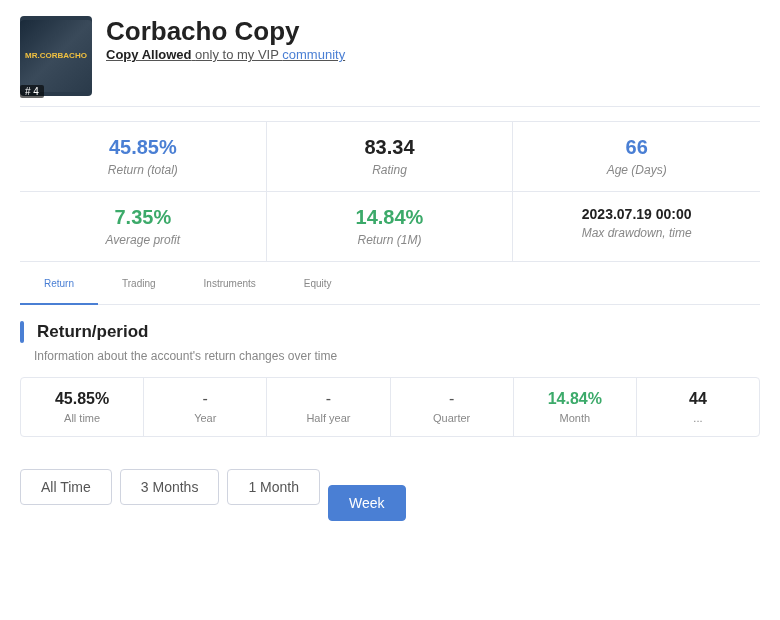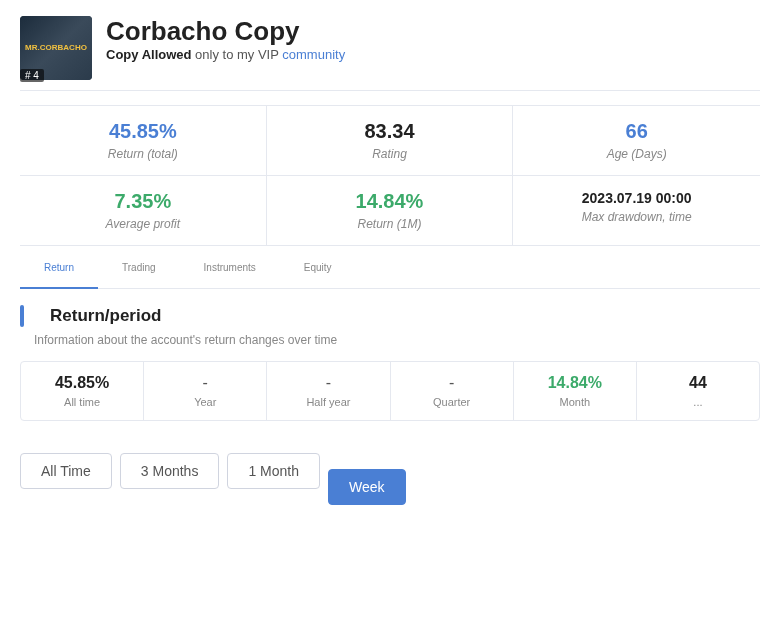"MR.CORBACHO" .avatar-img { height: 64px -> 80px }
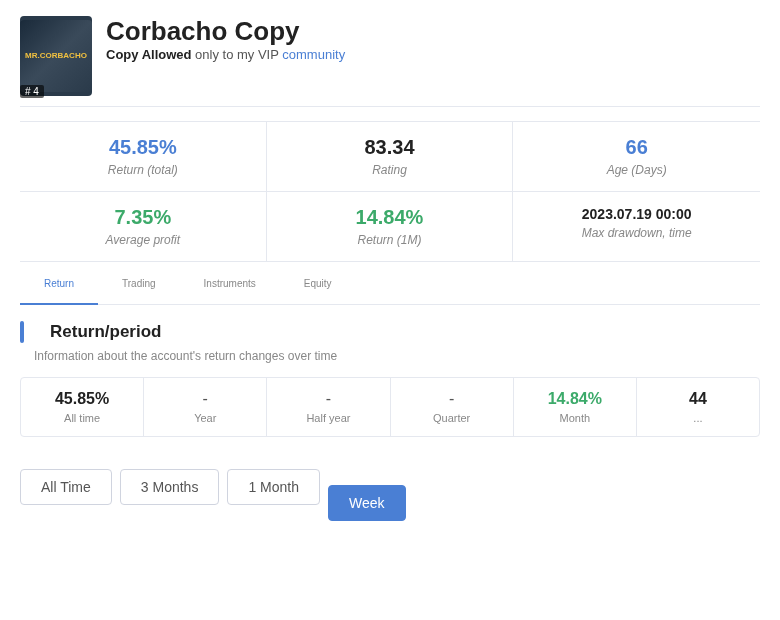"Copy Allowed only to my" .copy-allowed { text-decoration: none -> underline }
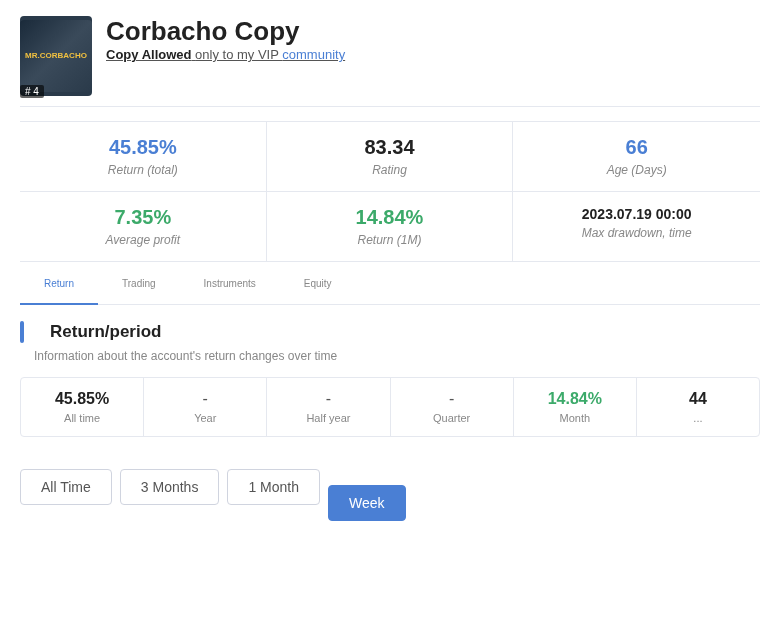"Return/period" .section-title-wrap { gap: 16px -> 3px }
